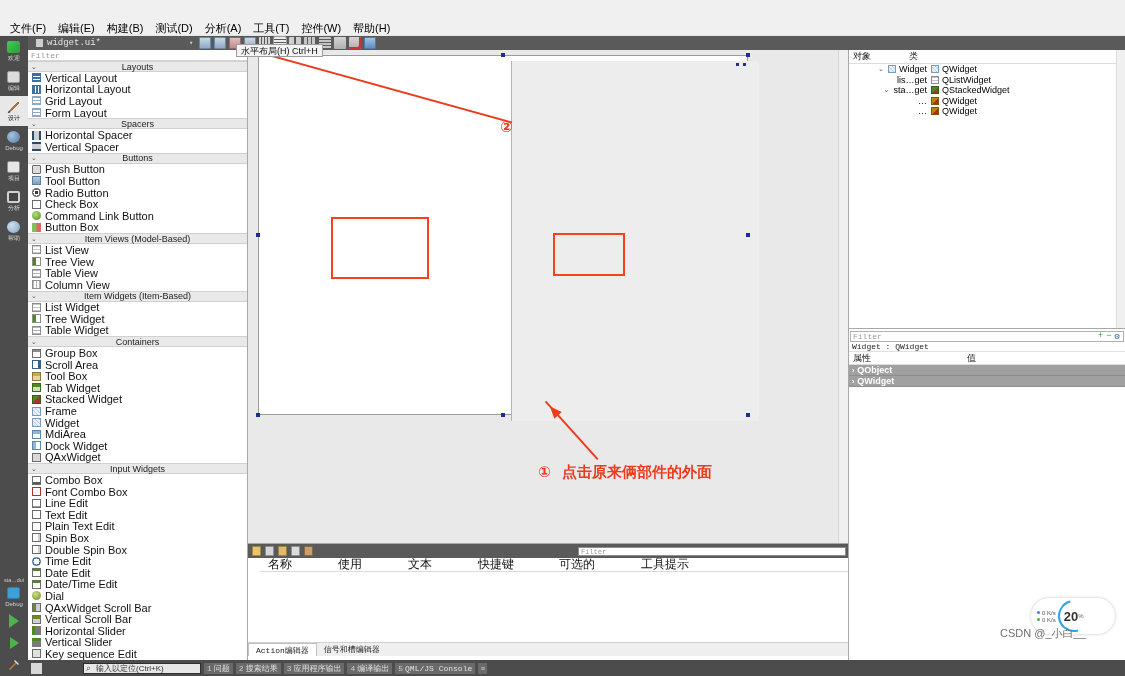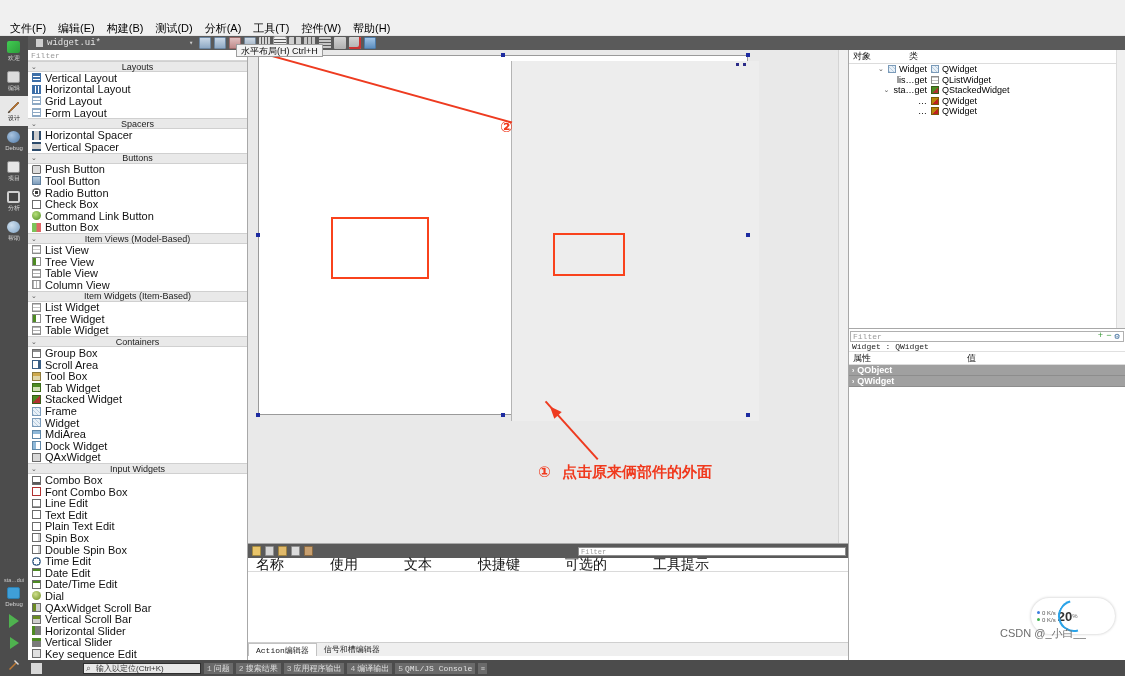"名称" .ap-head { font-size: 14px -> 12px; margin-left: none -> 12px }
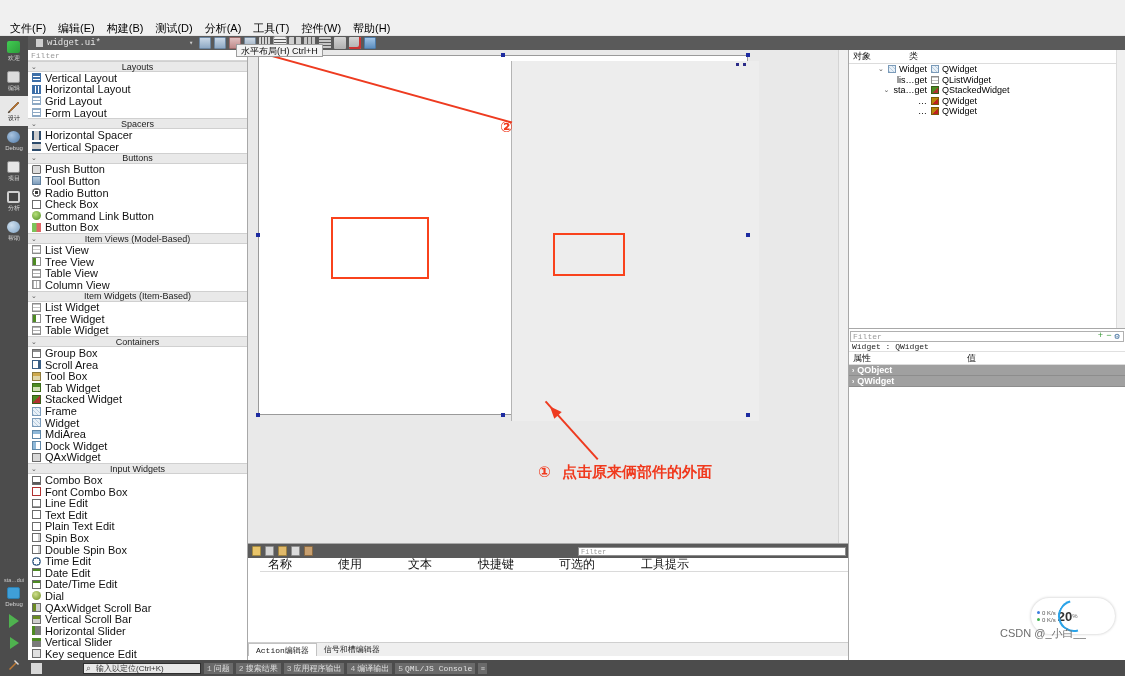"20" .nw-circ { justify-content: none -> center }
